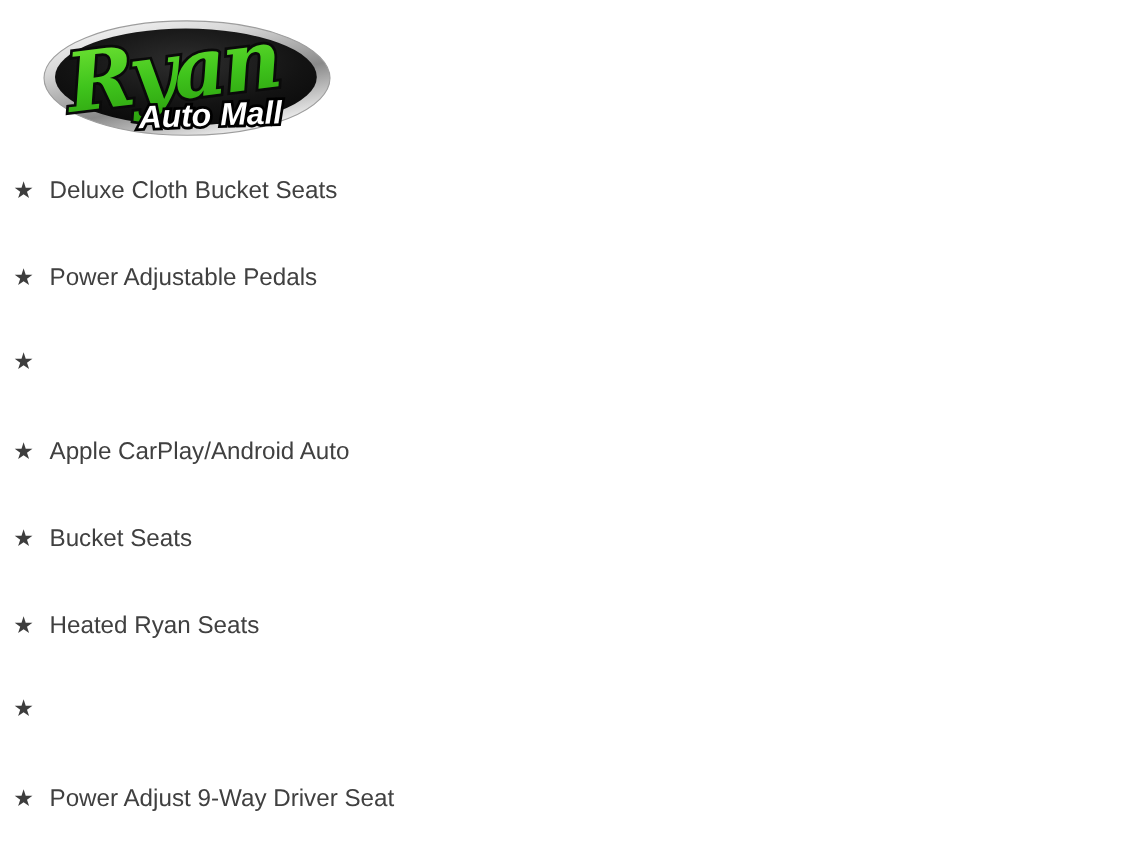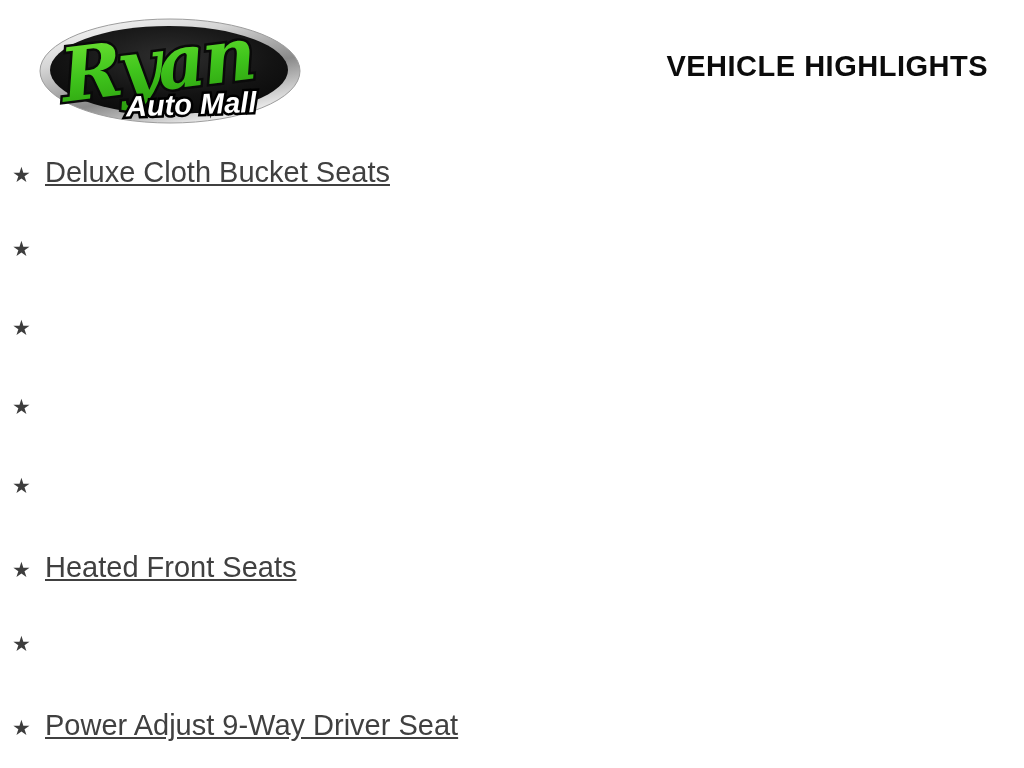"VEHICLE HIGHLIGHTS" div.page-title { html: <div>VEHICLE HIGHLIGHTS</div> -> none }
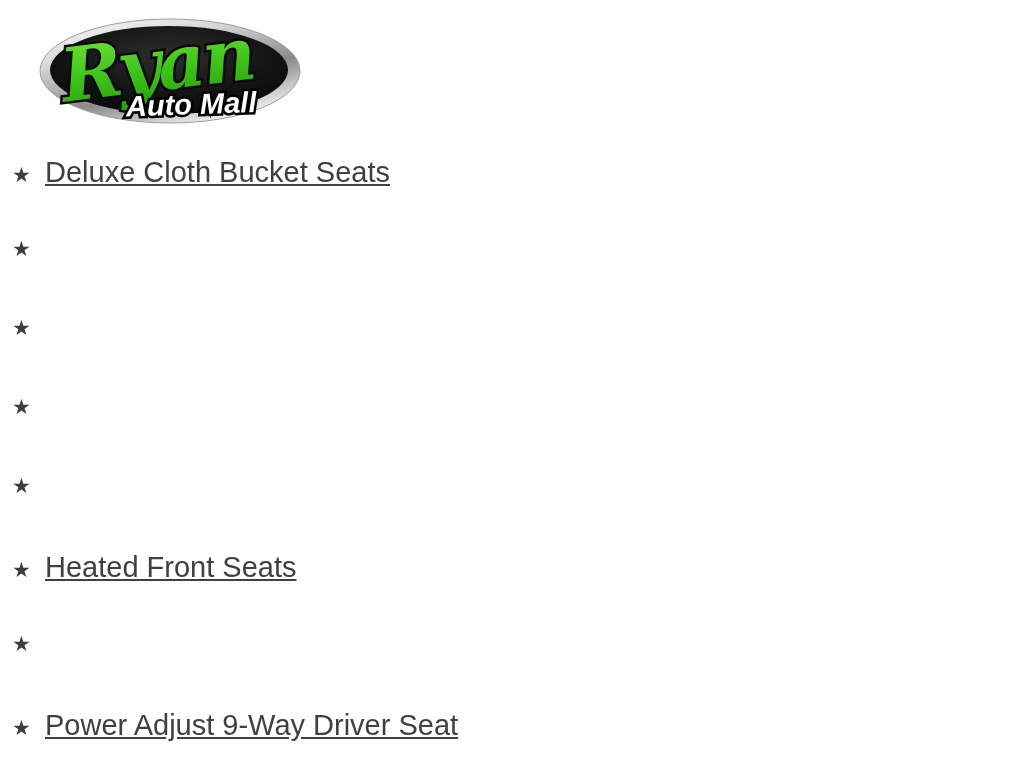"Deluxe Cloth Bucket Seats" .hl-text { font-size: 29px -> 22px; text-decoration: underline -> none }
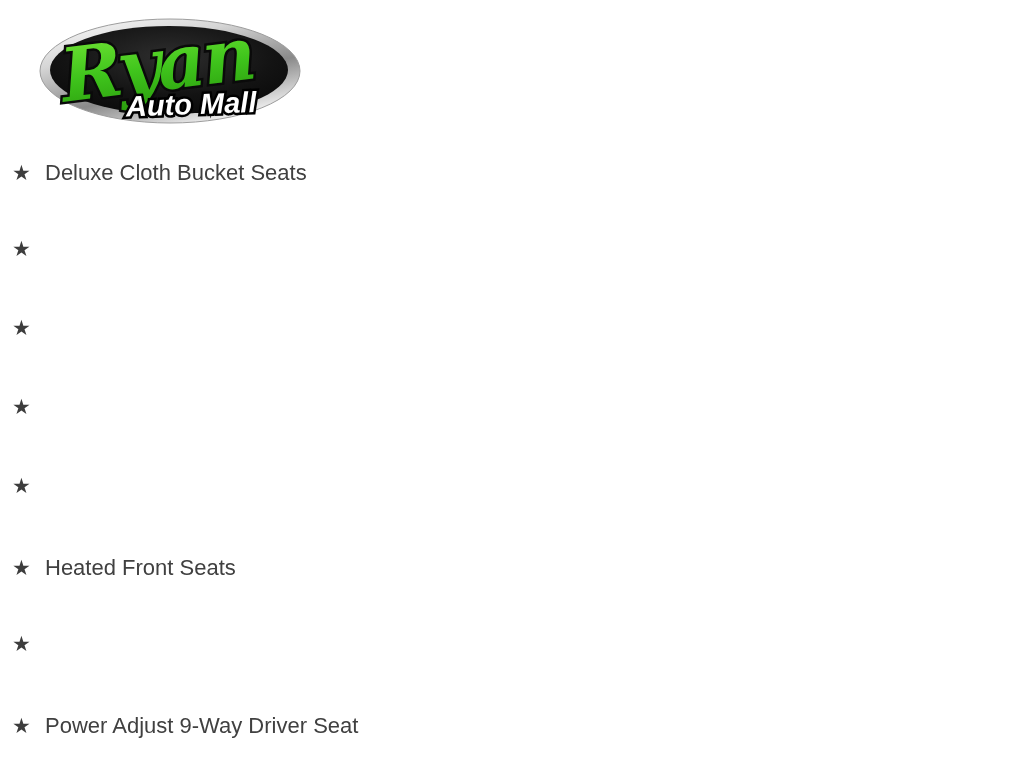"Power Adjustable Pedals" span.hl-text { html: none -> <span>Power Adjustable Pedals</span> }
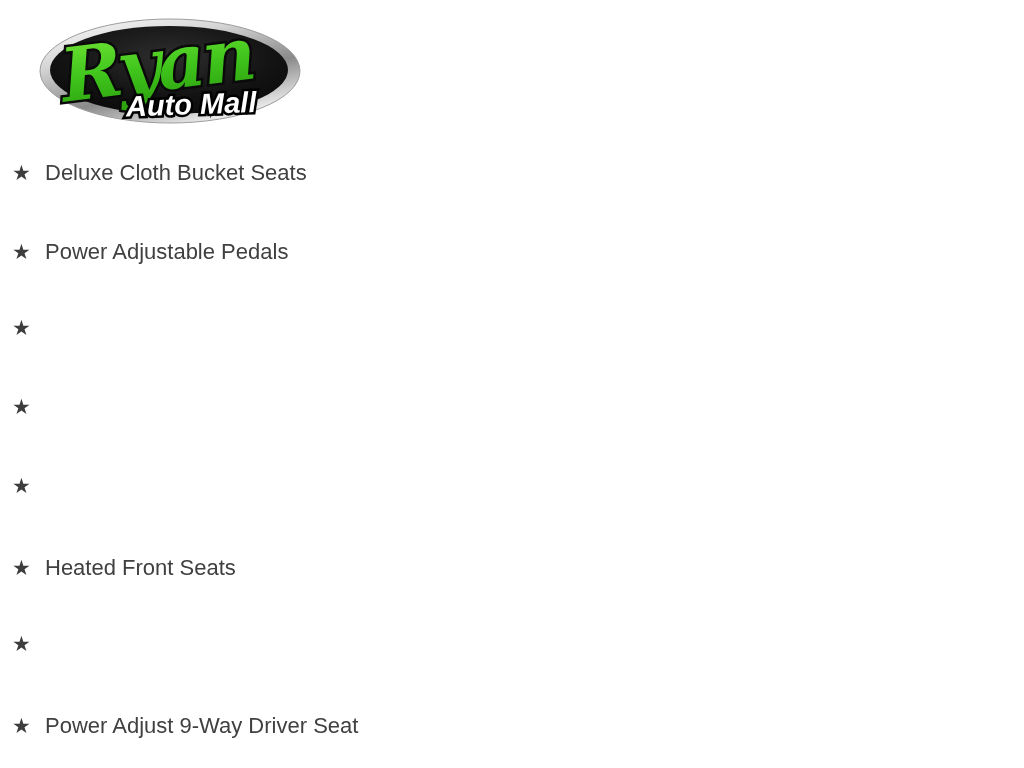"Apple CarPlay/Android Auto" span.hl-text { html: none -> <span>Apple CarPlay/Android Auto</span> }
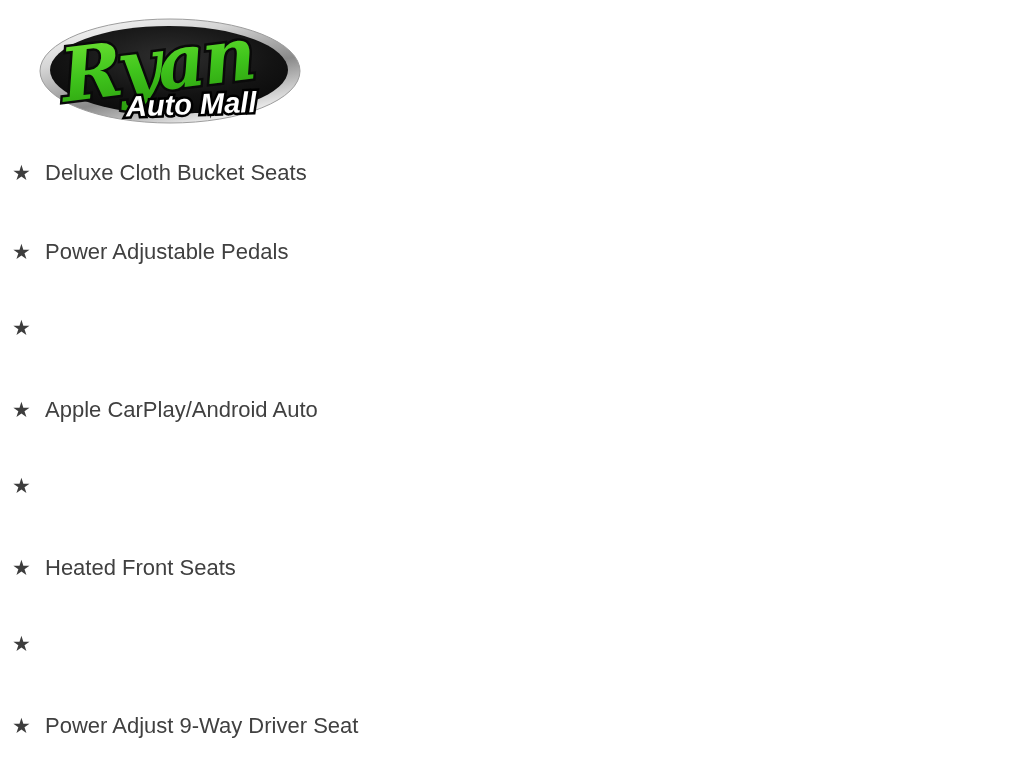"Bucket Seats" span.hl-text { html: none -> <span>Bucket Seats</span> }
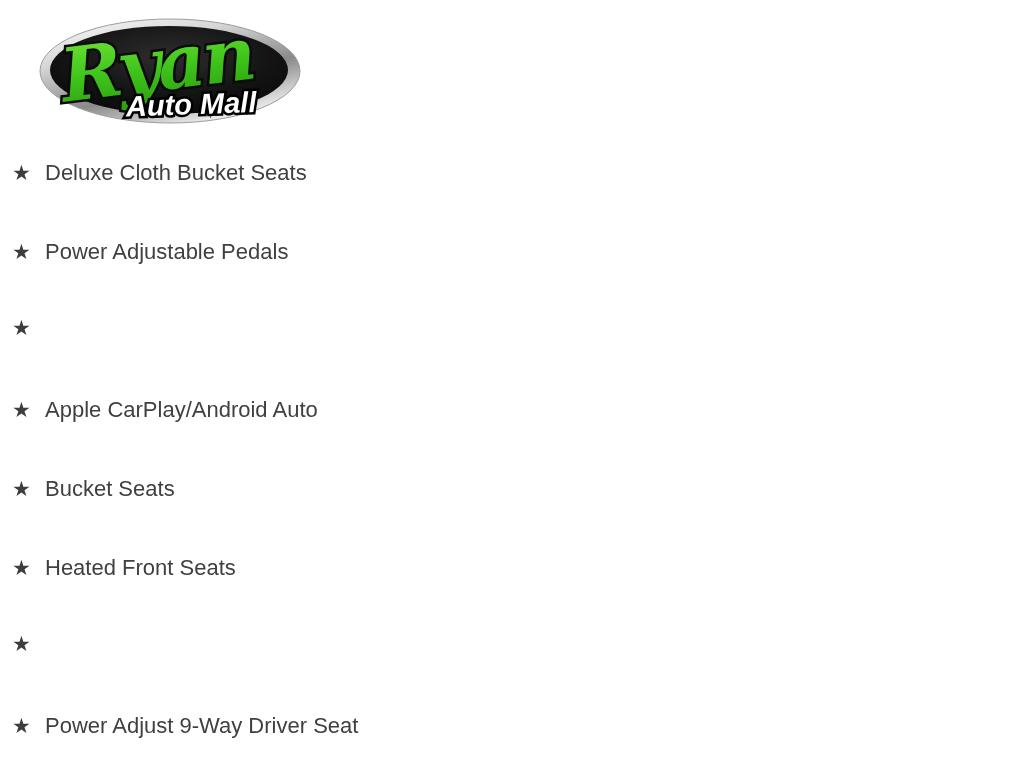"Heated Front Seats" span.hl-text { text: Front -> Ryan }
